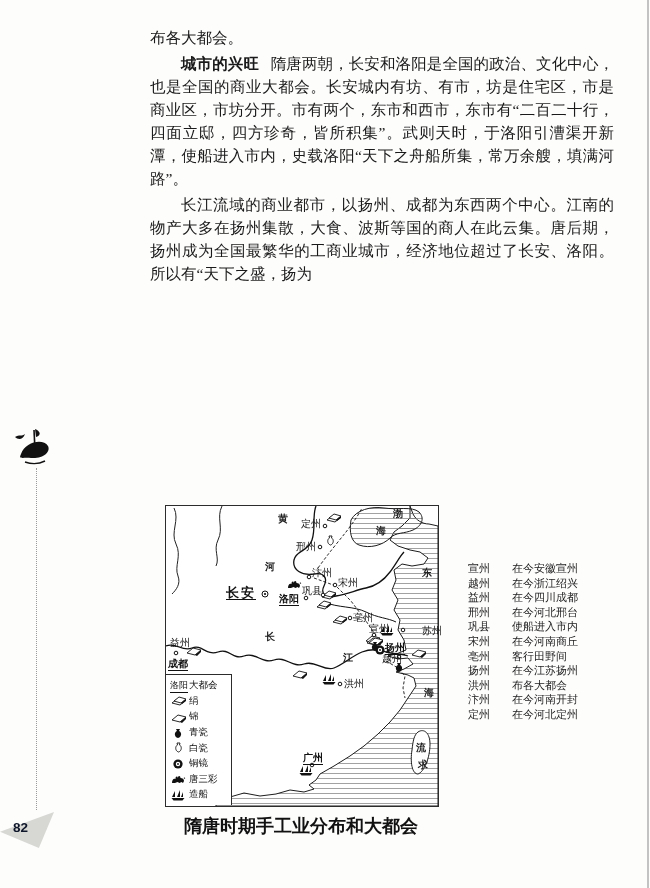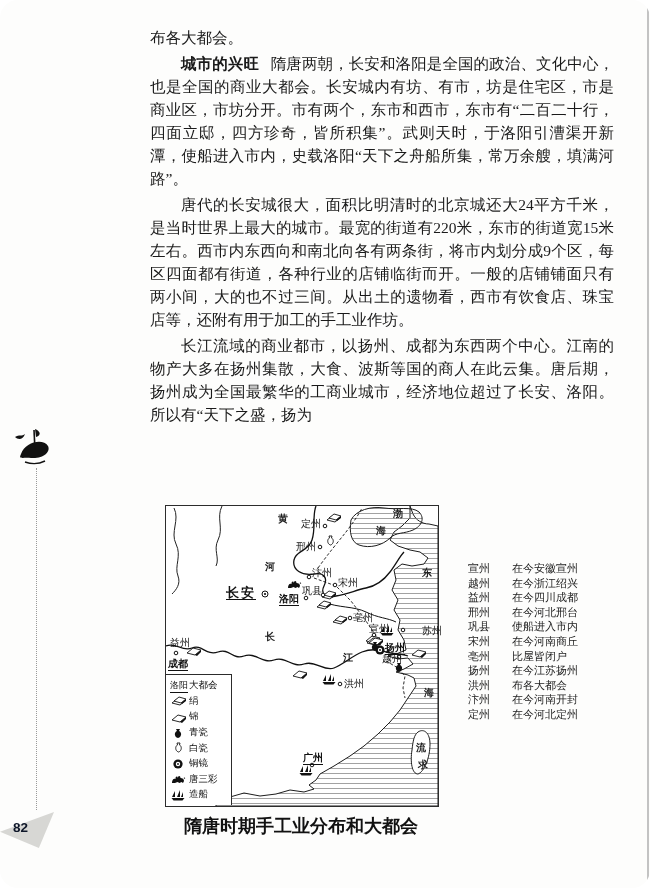"布各大都会。" .page { border-radius: 18px -> none }
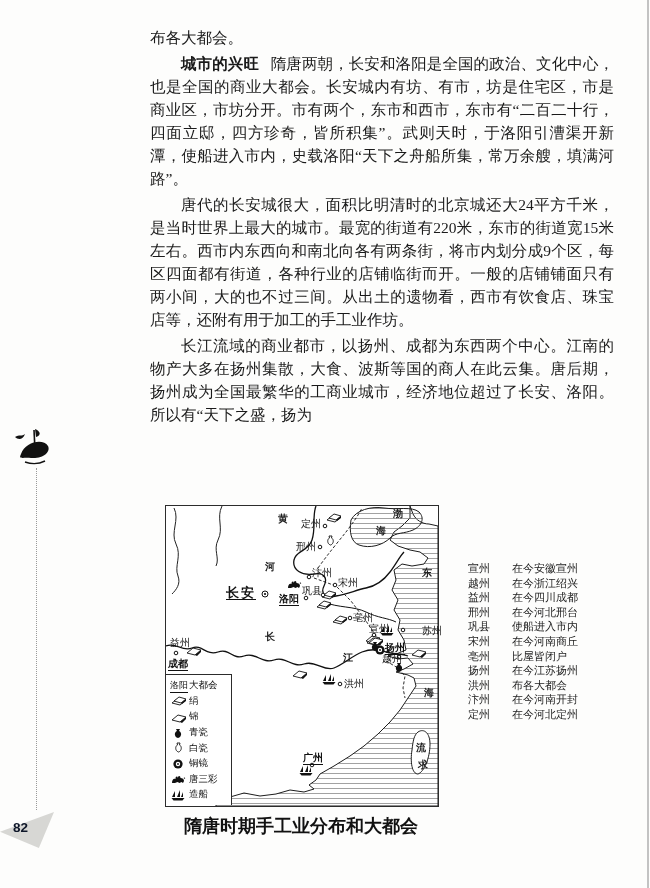"唐代的长安城很大，面积比明清时的北京城还大24平方千米，是当时世界上最大的城市。" p { html: <p>唐代的长安城很大，面积比明清时的北京城还大24平方千米，是当时世界上最大的城市。最宽的街道有220米，东市的街道宽15米左右。西市内东西向和南北向各有两条街，将市内划分成9个区，每区四面都有街道，各种行业的店铺临街而开。一般的店铺铺面只有两小间，大的也不过三间。从出土的遗物看，西市有饮食店、珠宝店等，还附有用于加工的手工业作坊。</p> -> none }
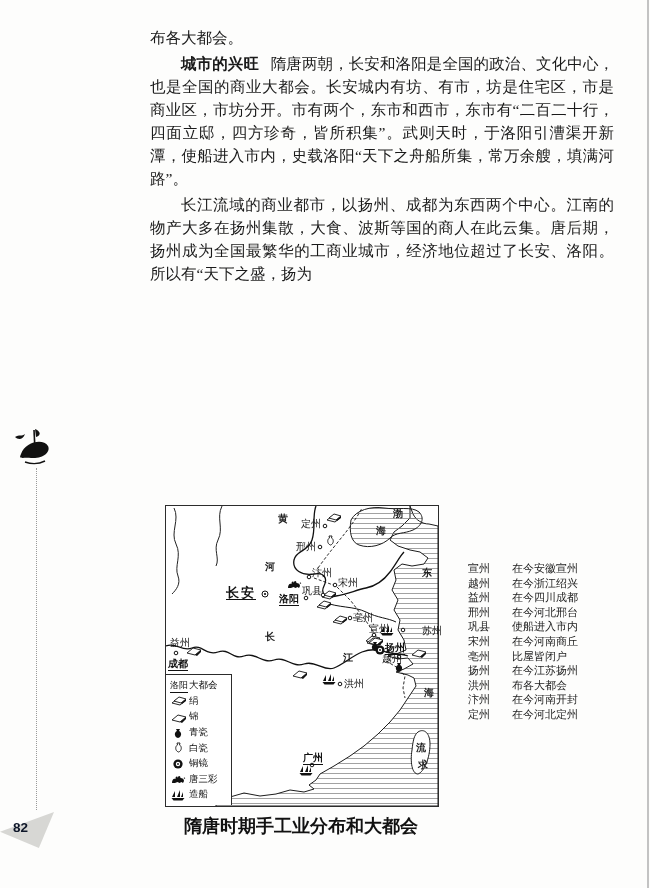"比屋皆闭户" span.gloc { text: 比屋皆闭户 -> 客行田野间 }
